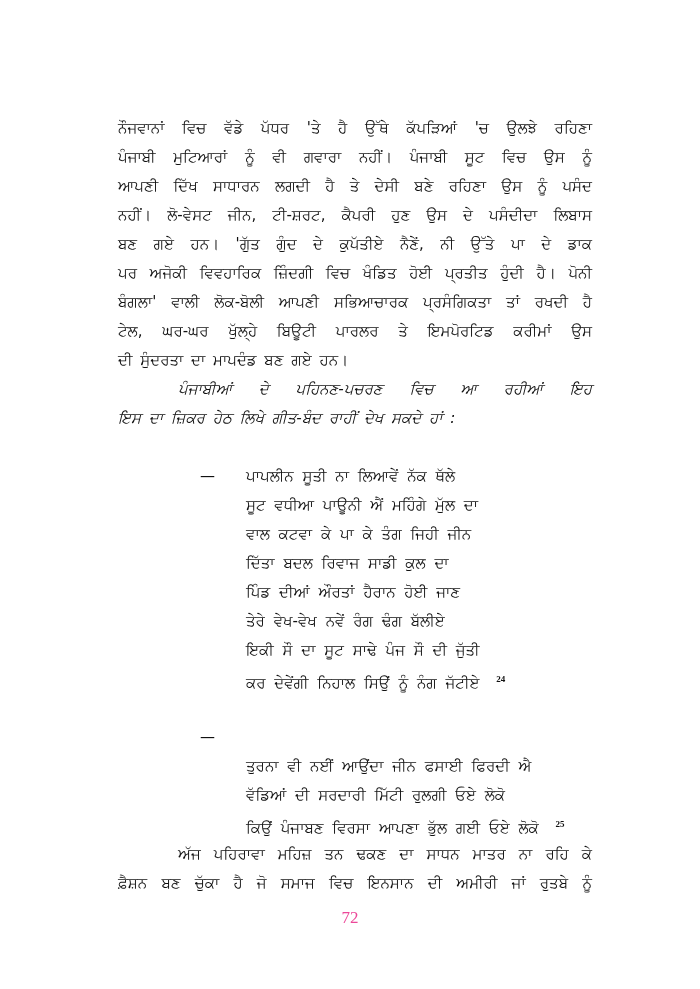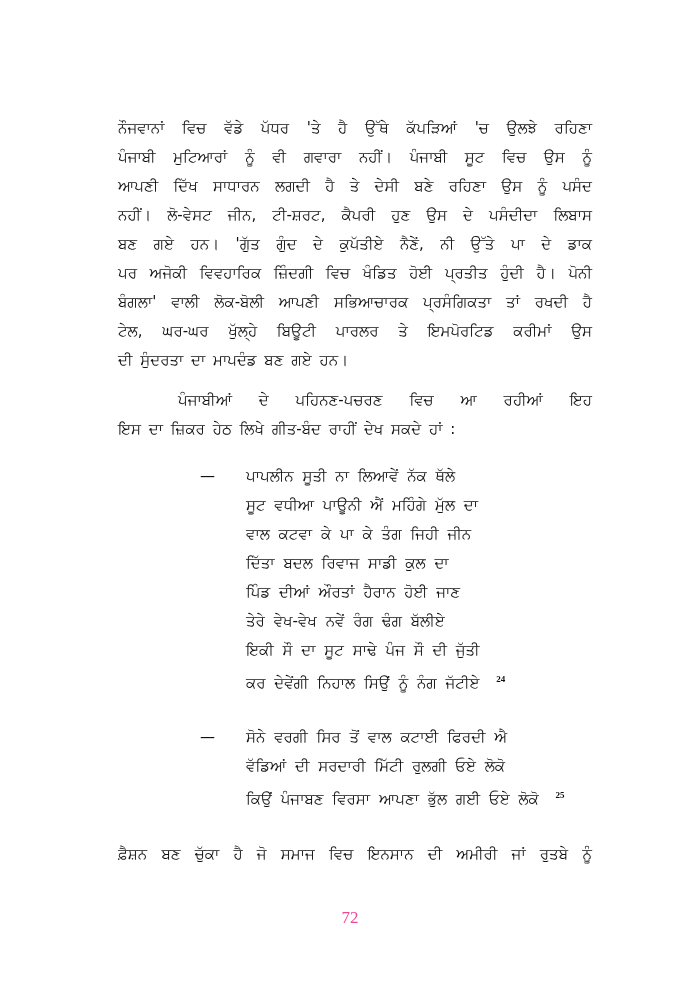"ਪੰਜਾਬੀਆਂ ਦੇ ਪਹਿਨਣ-ਪਚਰਣ ਵਿਚ ਆ" div.body-text { font-style: none -> italic; top: 386px -> 375px }
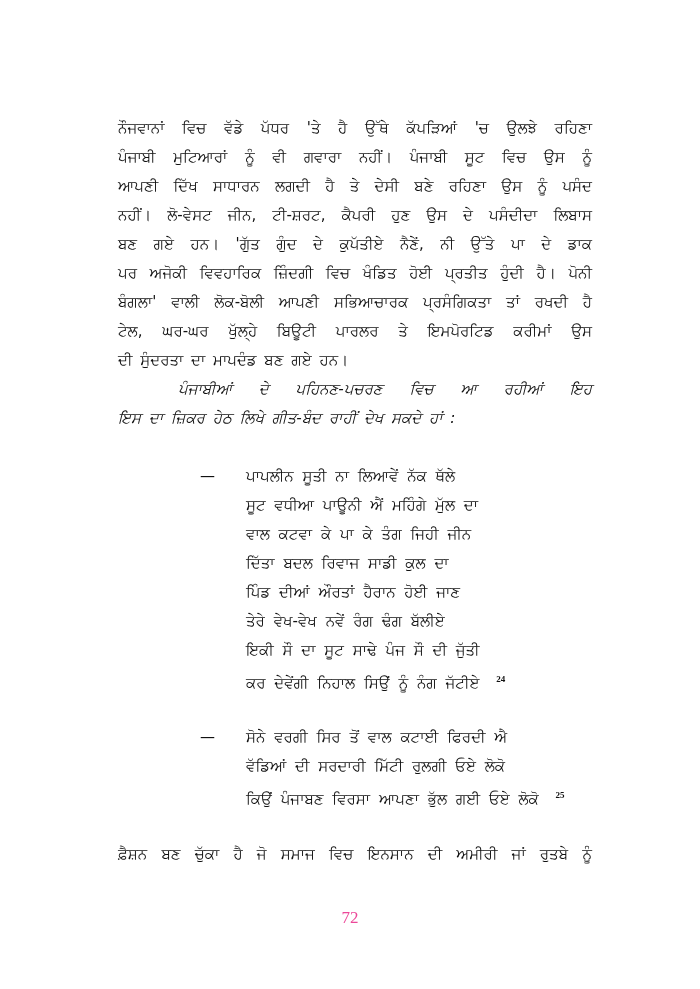"ਸੋਨੇ ਵਰਗੀ ਸਿਰ ਤੋਂ ਵਾਲ" span { html: <span>ਸੋਨੇ ਵਰਗੀ ਸਿਰ ਤੋਂ ਵਾਲ ਕਟਾਈ ਫਿਰਦੀ ਐ</span> -> none }
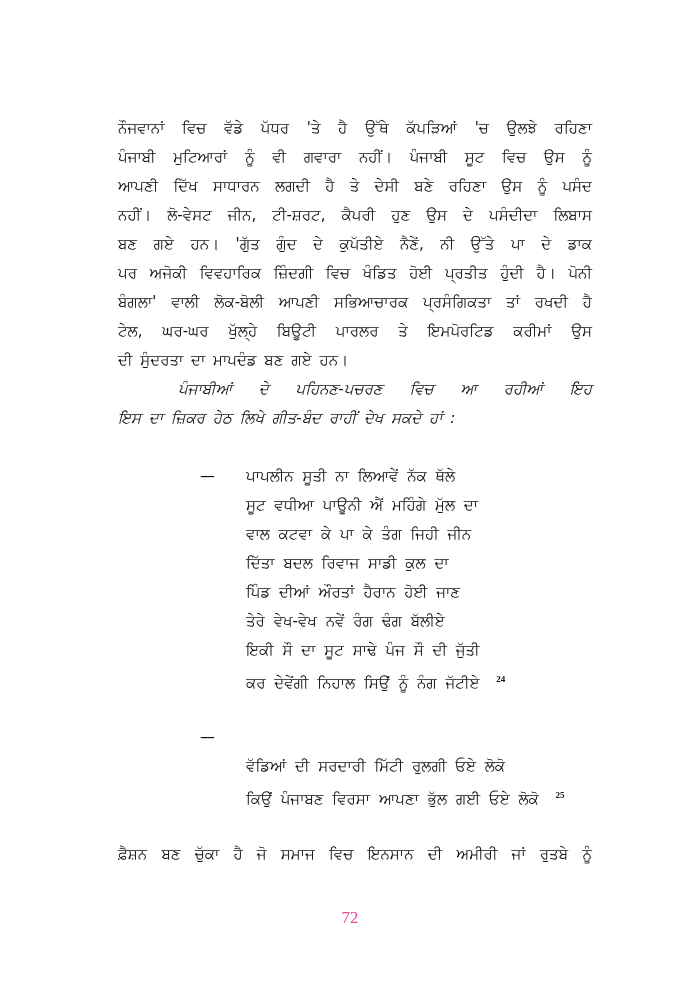"ਤੁਰਨਾ ਵੀ ਨਈਂ ਆਉਂਦਾ ਜੀਨ" span.verse-line { html: none -> <span>ਤੁਰਨਾ ਵੀ ਨਈਂ ਆਉਂਦਾ ਜੀਨ ਫਸਾਈ ਫਿਰਦੀ ਐ</span> }
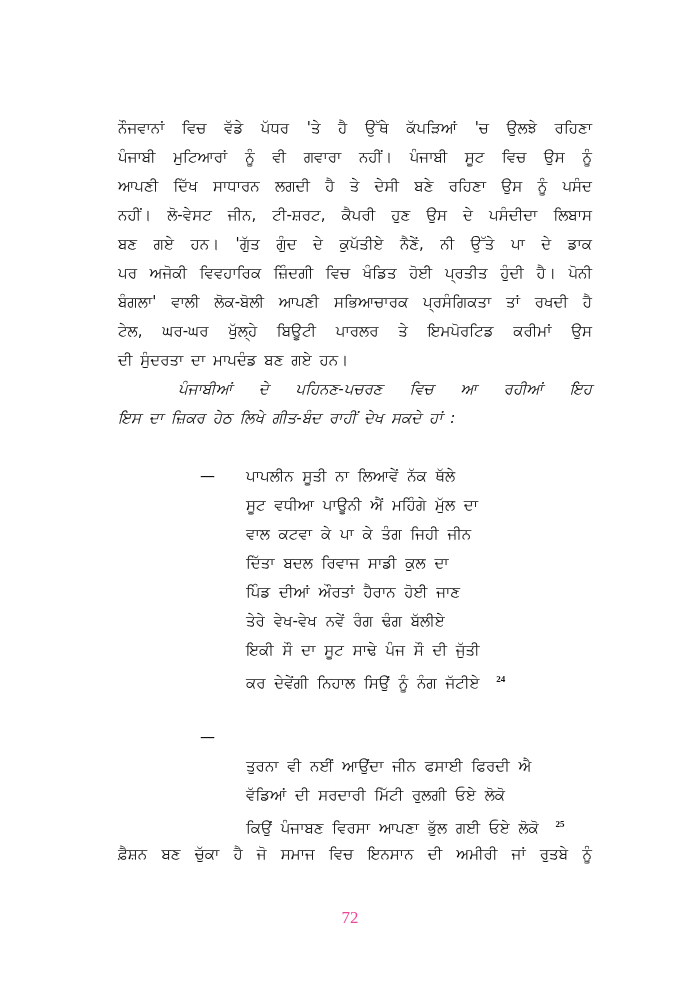"ਅੱਜ ਪਹਿਰਾਵਾ ਮਹਿਜ਼ ਤਨ ਢਕਣ" span.line { html: none -> <span>ਅੱਜ ਪਹਿਰਾਵਾ ਮਹਿਜ਼ ਤਨ ਢਕਣ ਦਾ ਸਾਧਨ ਮਾਤਰ ਨਾ ਰਹਿ ਕੇ</span> }
